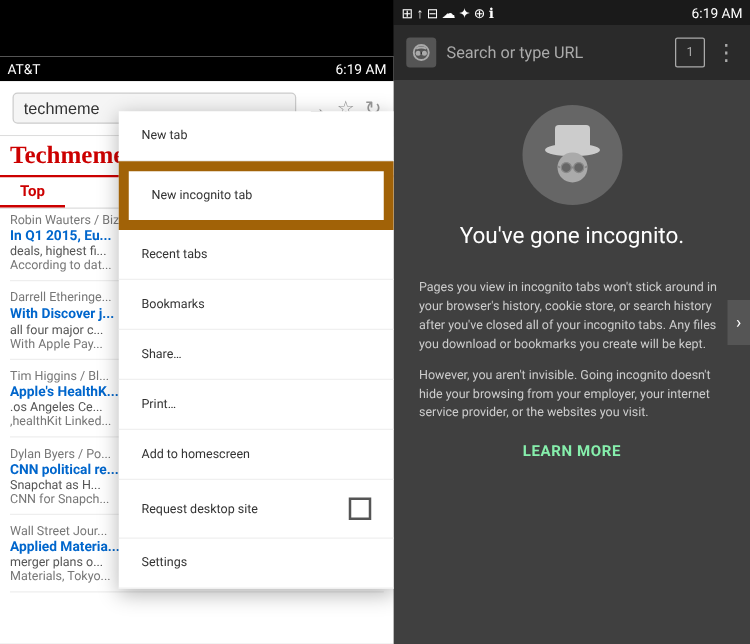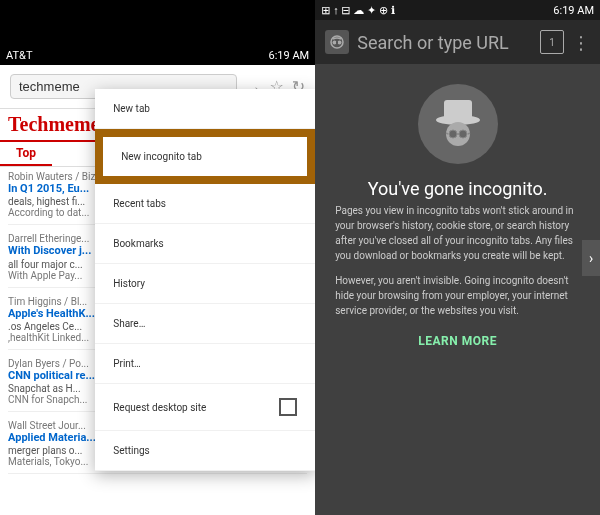"Search or type URL" .search-url-text { font-size: 18px -> 13px }
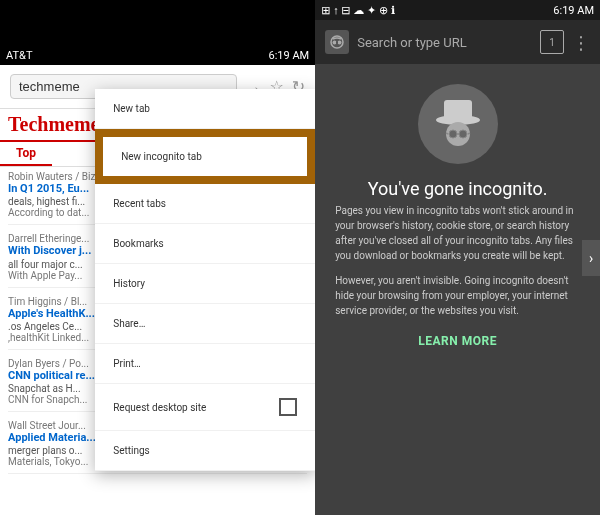"You've gone incognito." .incognito-title { margin-bottom: 4px -> 24px }
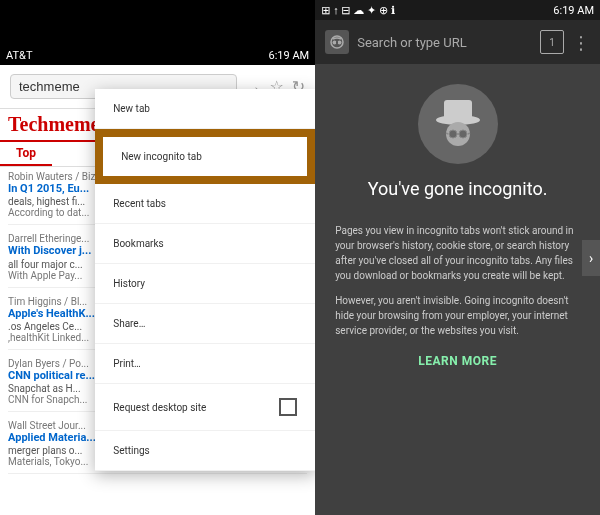"History" div.menu-item { html: <div> <span>History</span> </div> -> none }
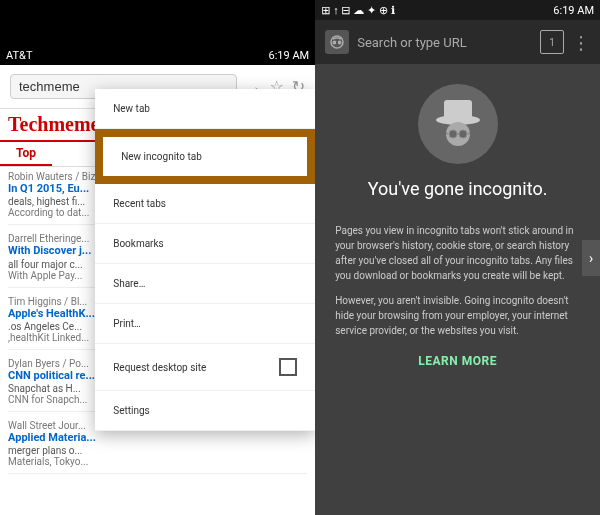"Add to homescreen" div.menu-item { html: none -> <div> <span>Add to homescreen</span> </div> }
